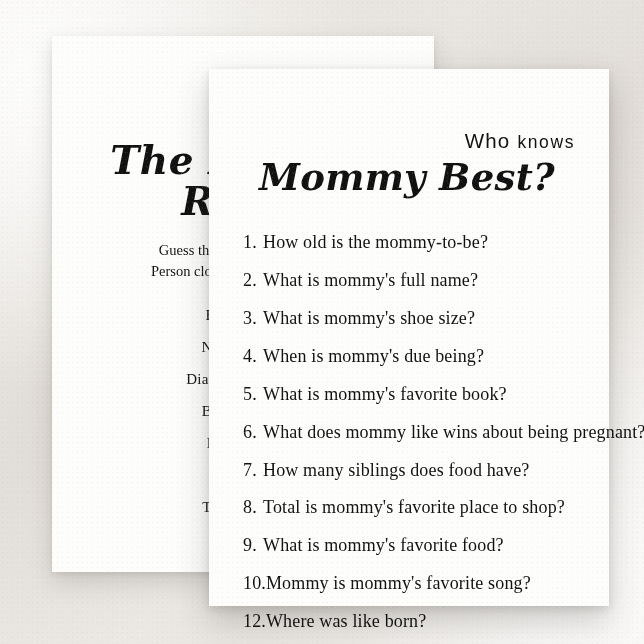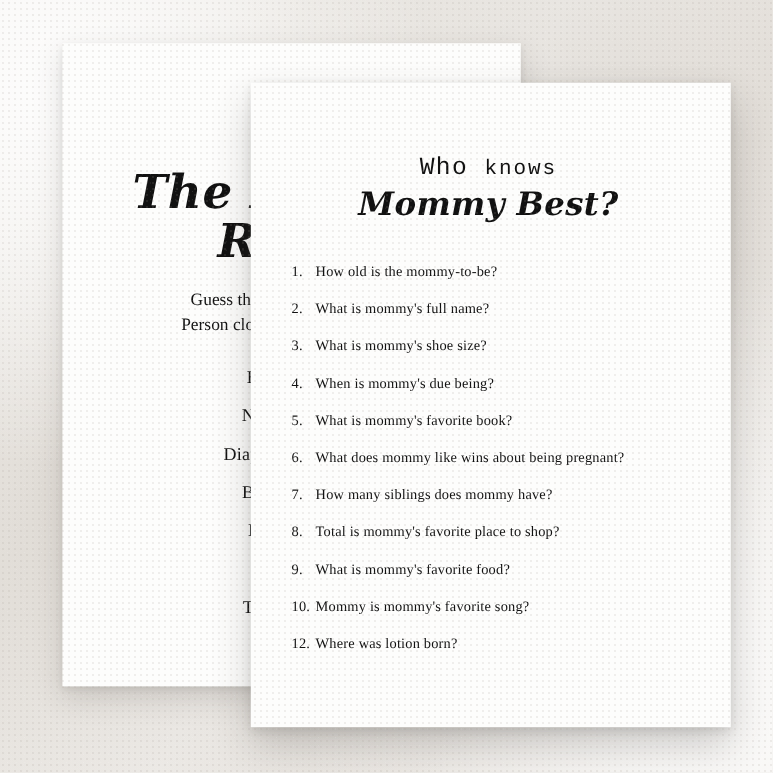"Who knows" #card-front .head .line1 { font-family: Liberation Mono, monospace -> Liberation Sans, sans-serif; text-align: none -> right }
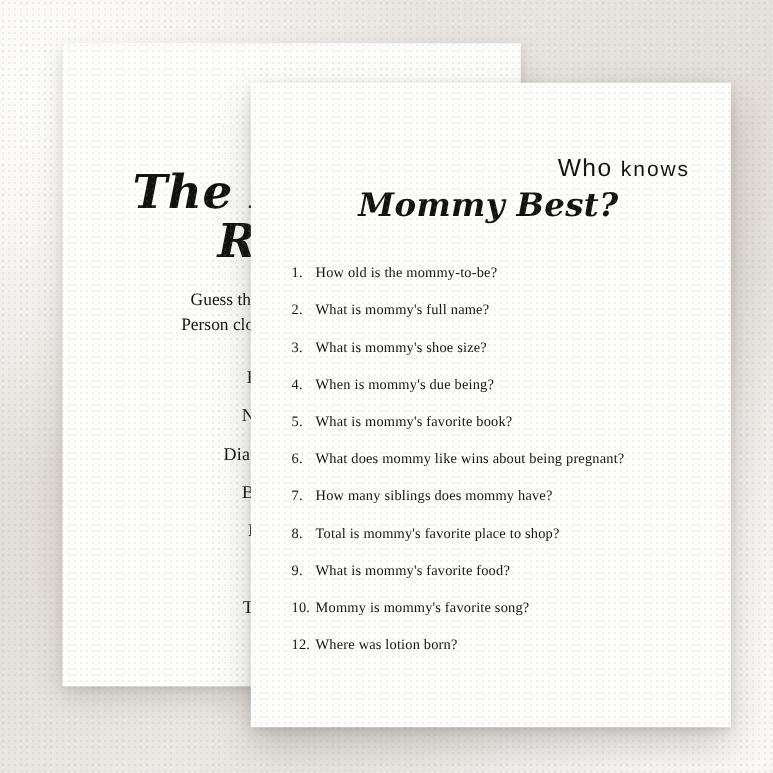"Mommy Best?" #card-front .head .line2 { font-size: 27px -> 37px }
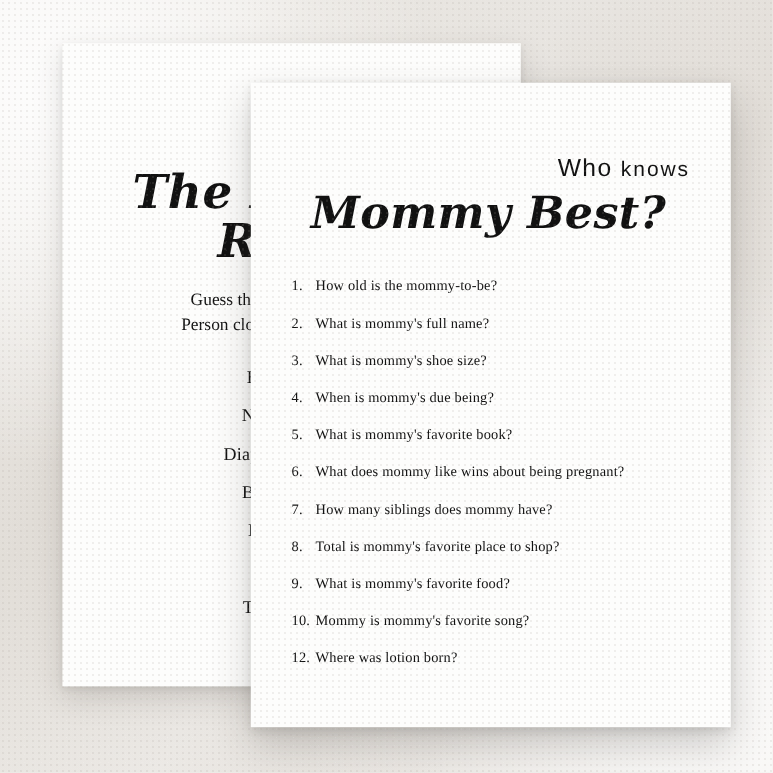"1. How old is the" #card-front ol.qlist li { font-size: 12px -> 18px }
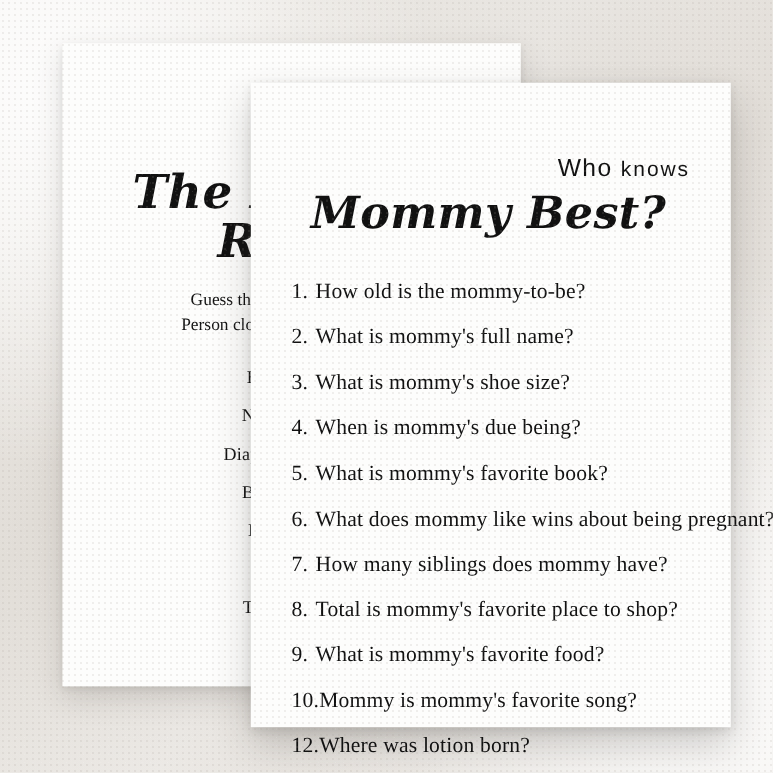"How many siblings does mommy" span { text: mommy -> food }
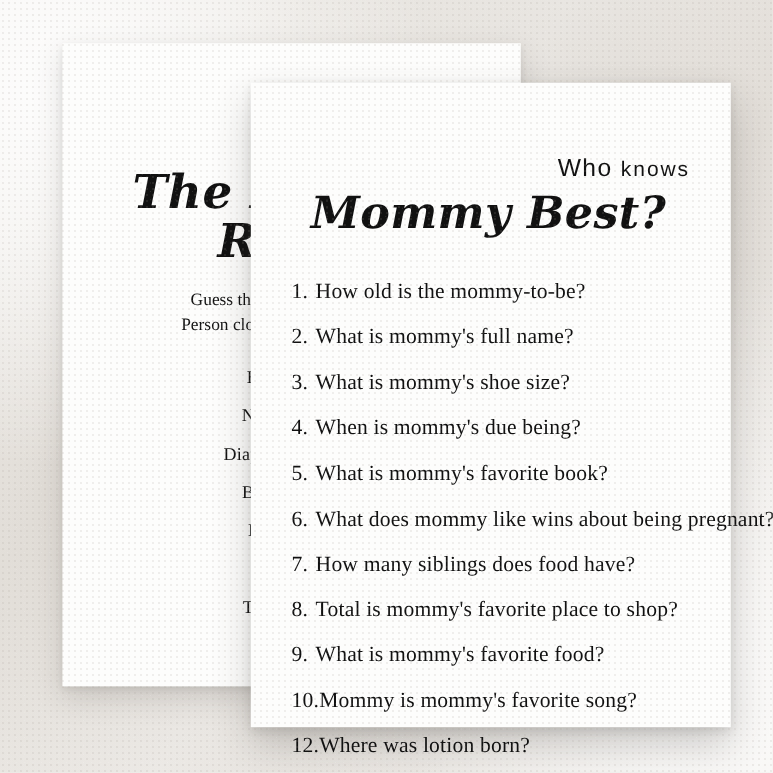"Where was lotion born?" span { text: lotion -> like }
